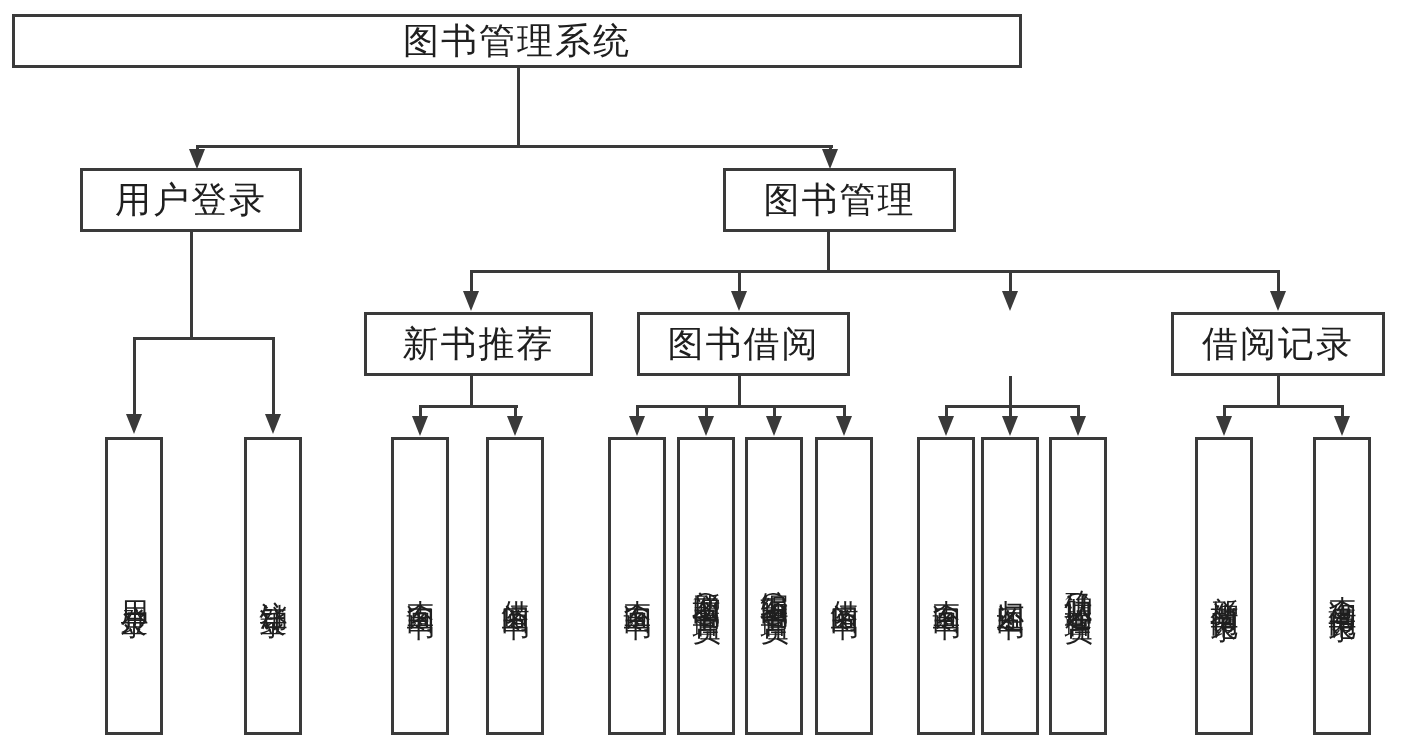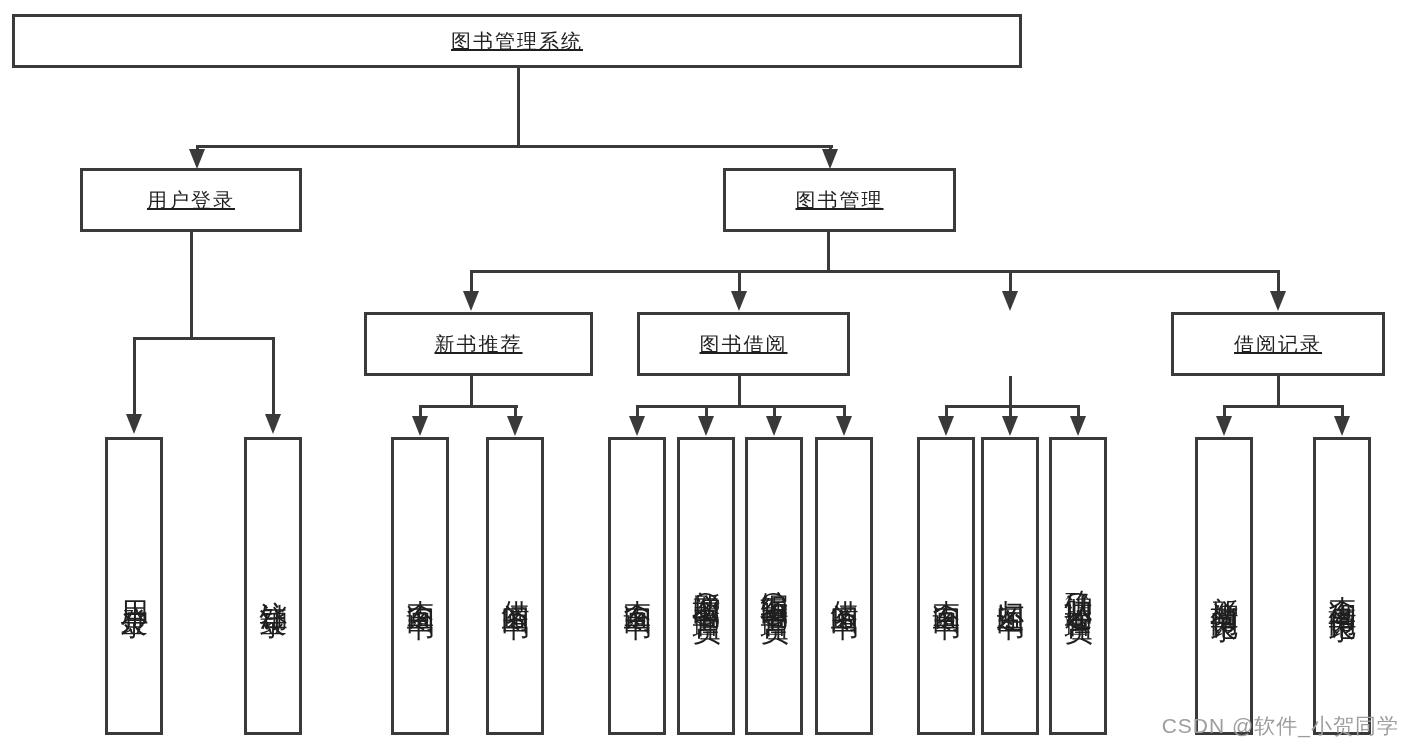"图书管理系统" .hlabel { font-size: 20px -> 36px; text-decoration: underline -> none }
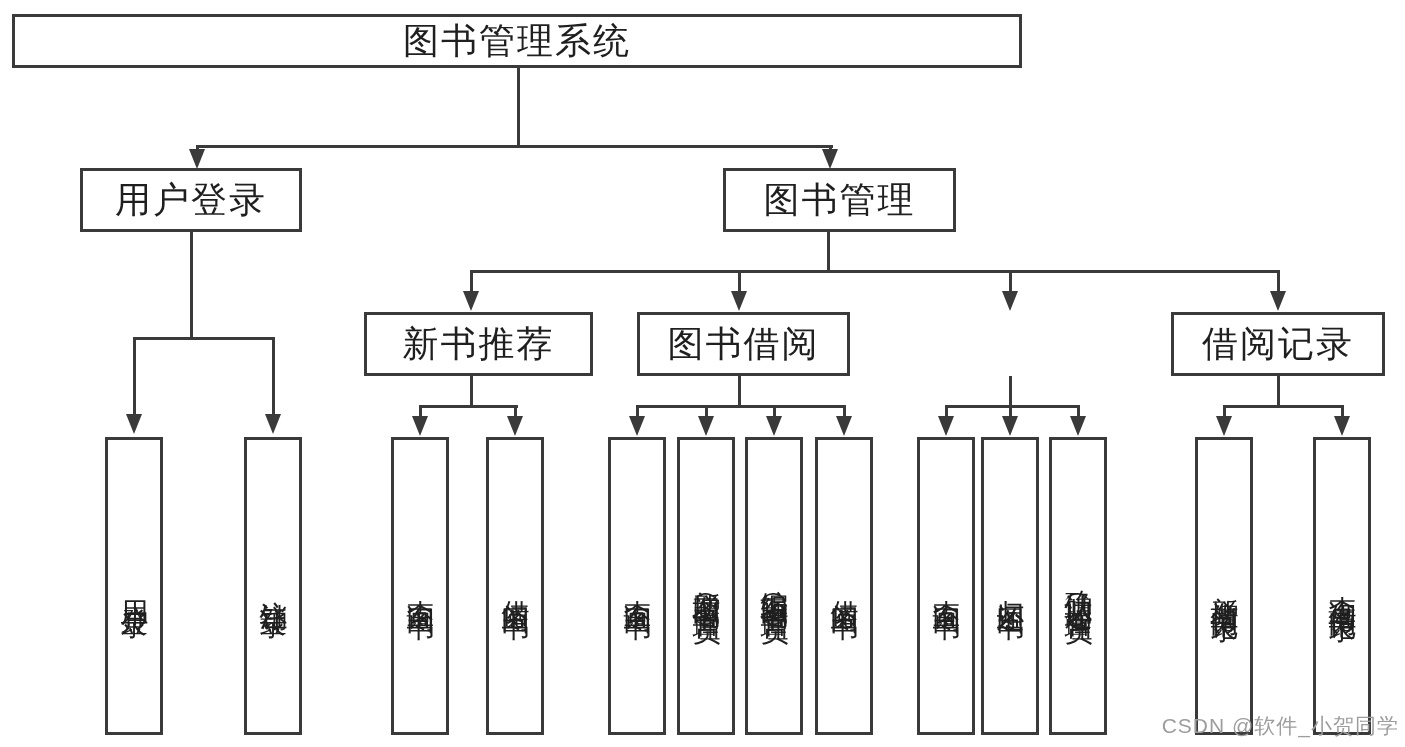"CSDN @软件_小贺同学" div.watermark { html: <div>CSDN @软件_小贺同学</div> -> none }
